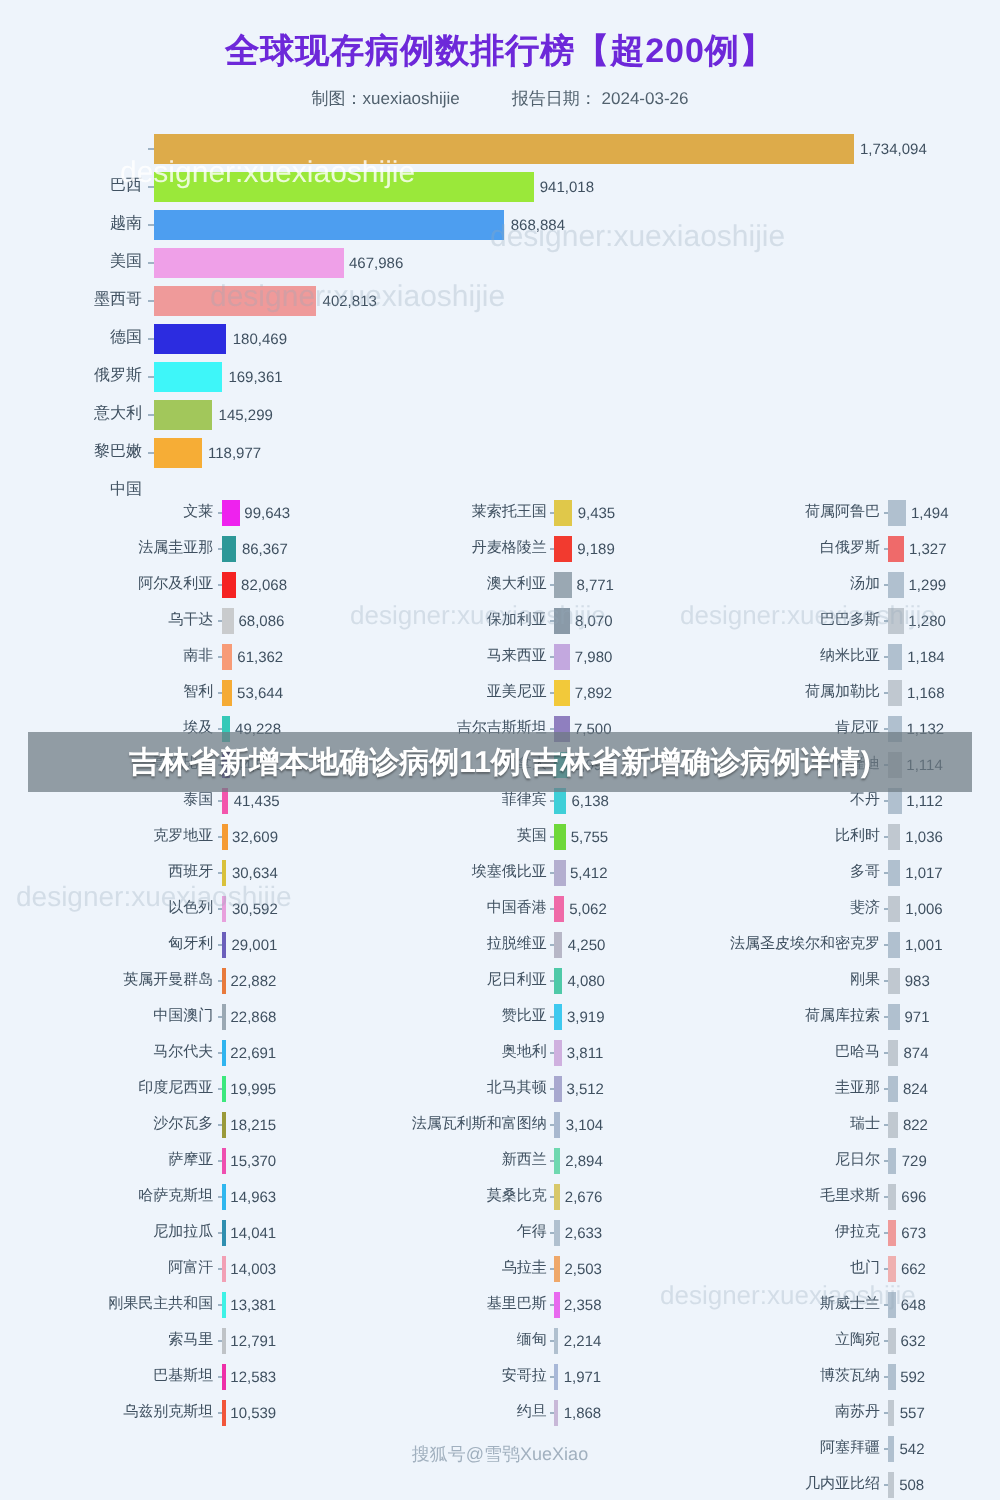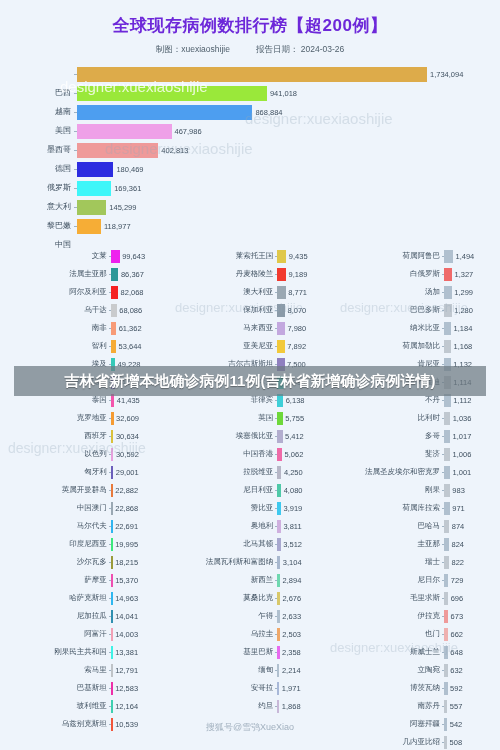"玻利维亚" div.srow { html: <div> <div>玻利维亚</div> <div></div> <div> <div></div> <div>12,164</div> </div> </div> -> none }
